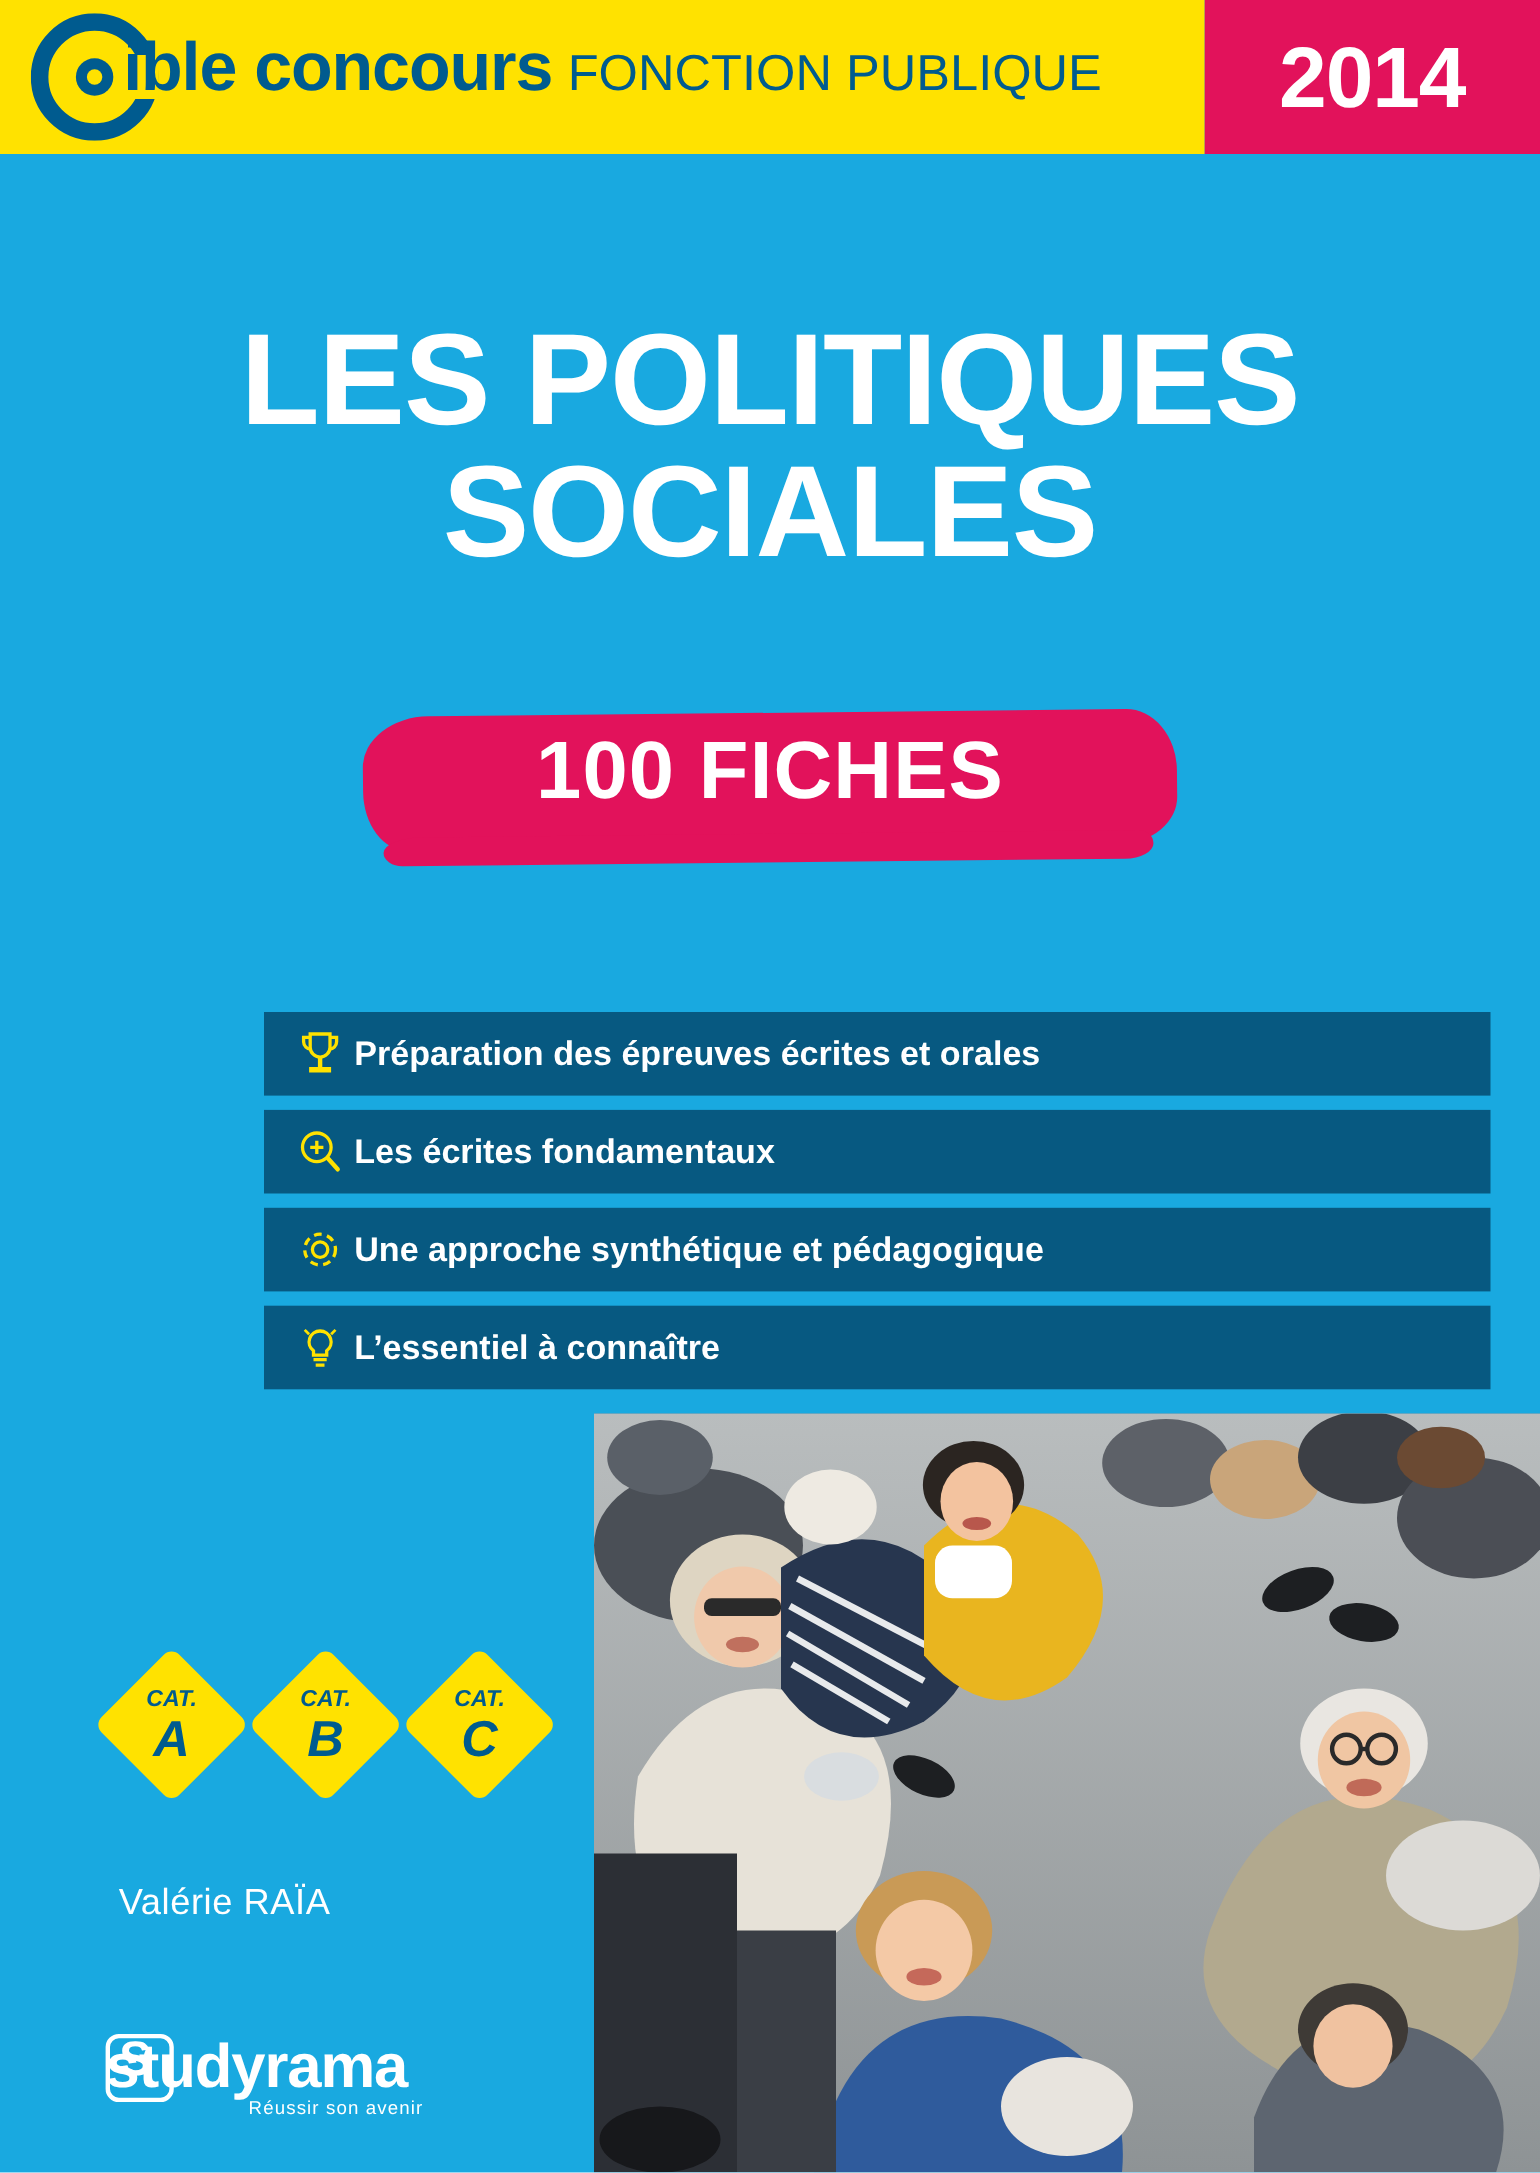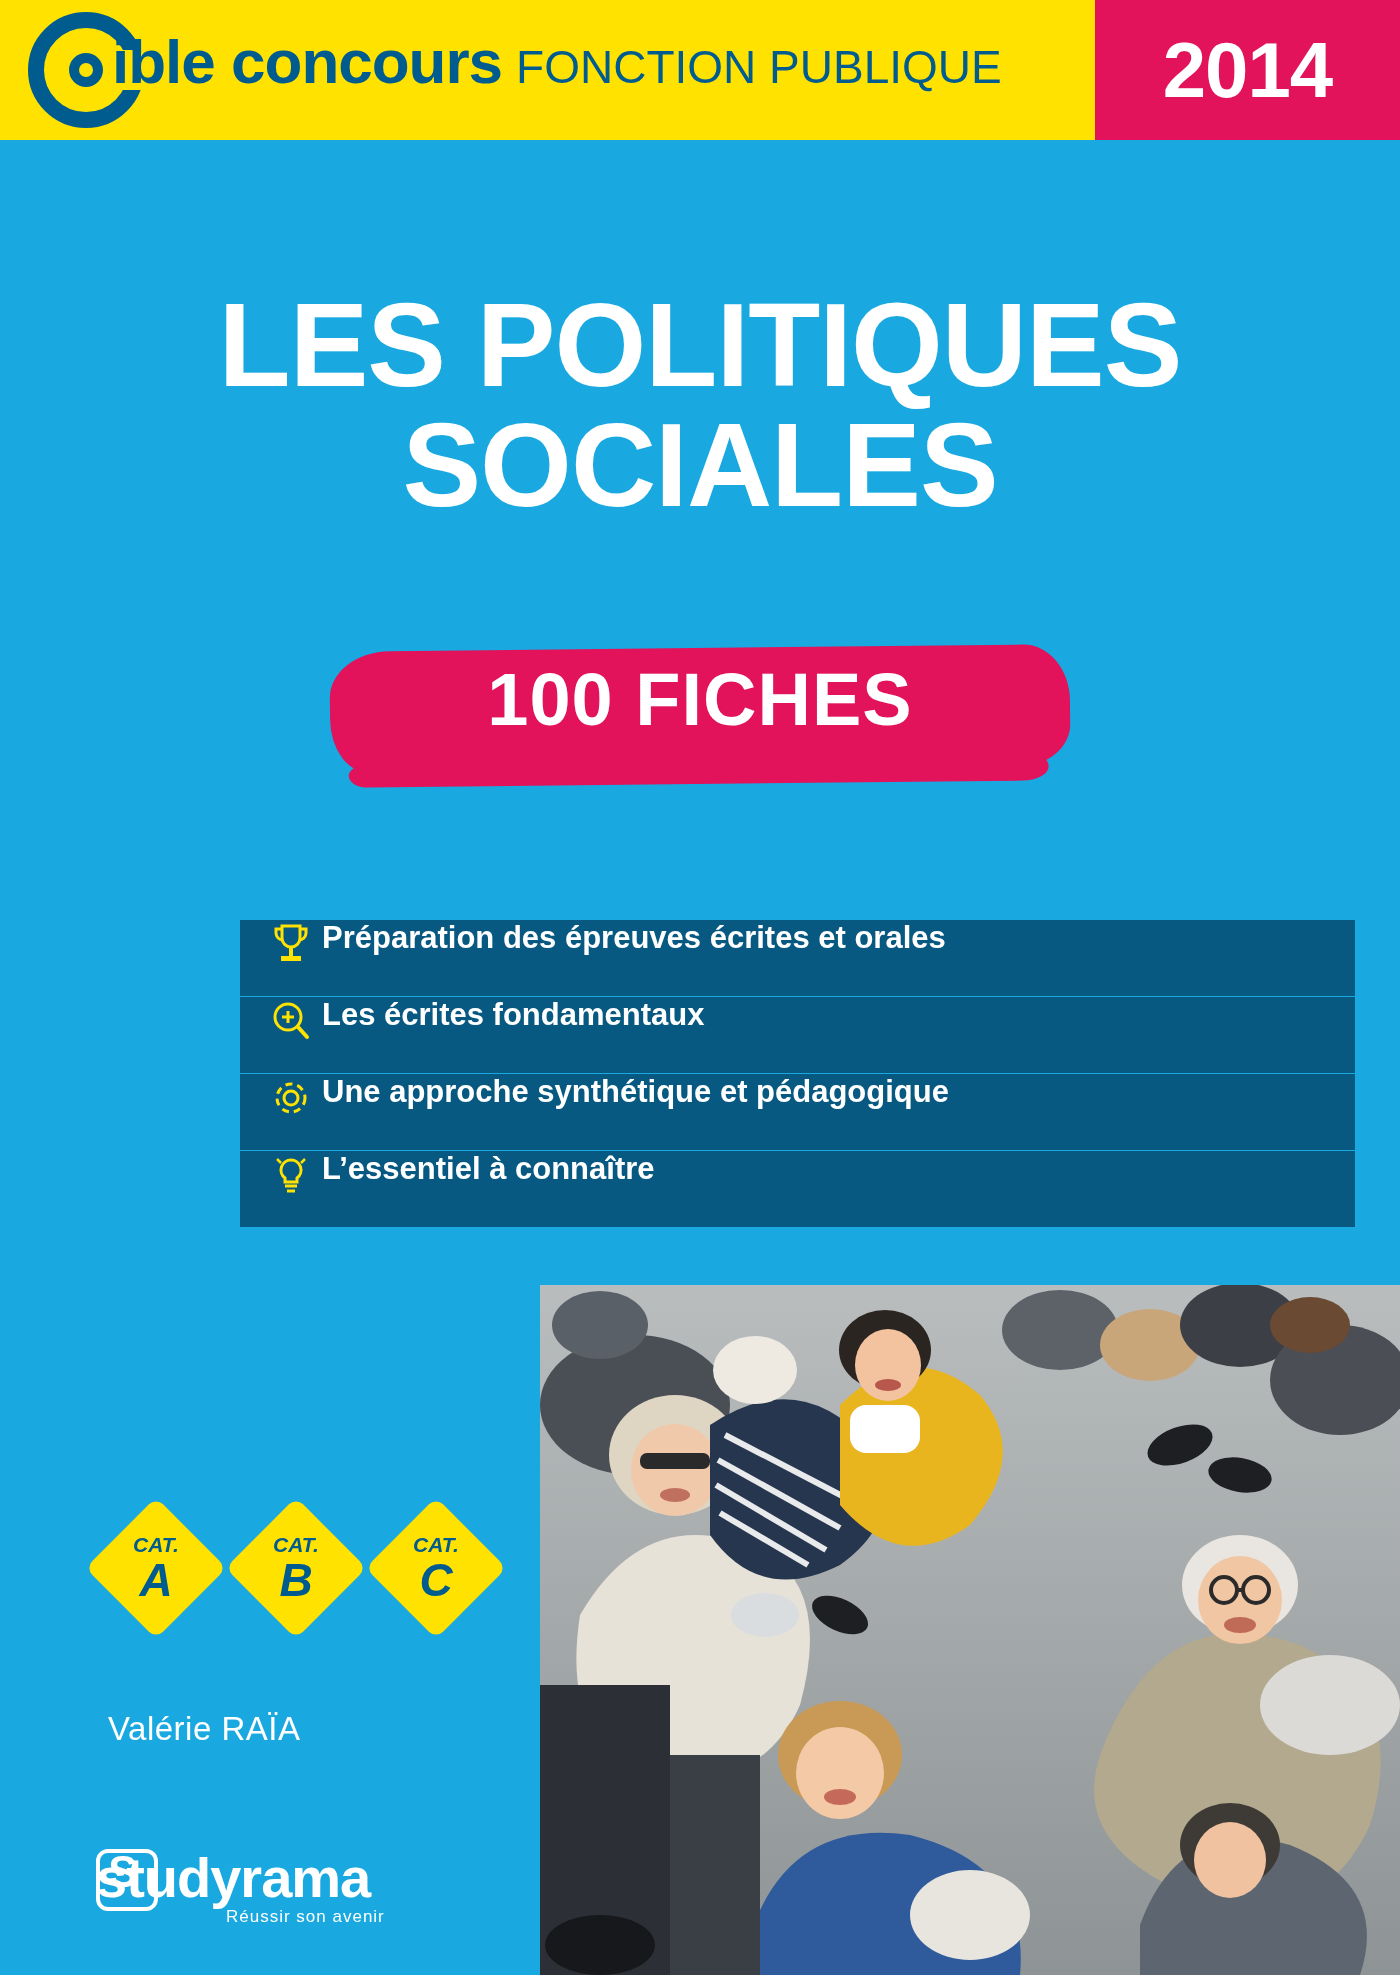"Préparation des épreuves écrites et" .feature { align-items: flex-start -> center; margin-bottom: 1px -> 13px }
